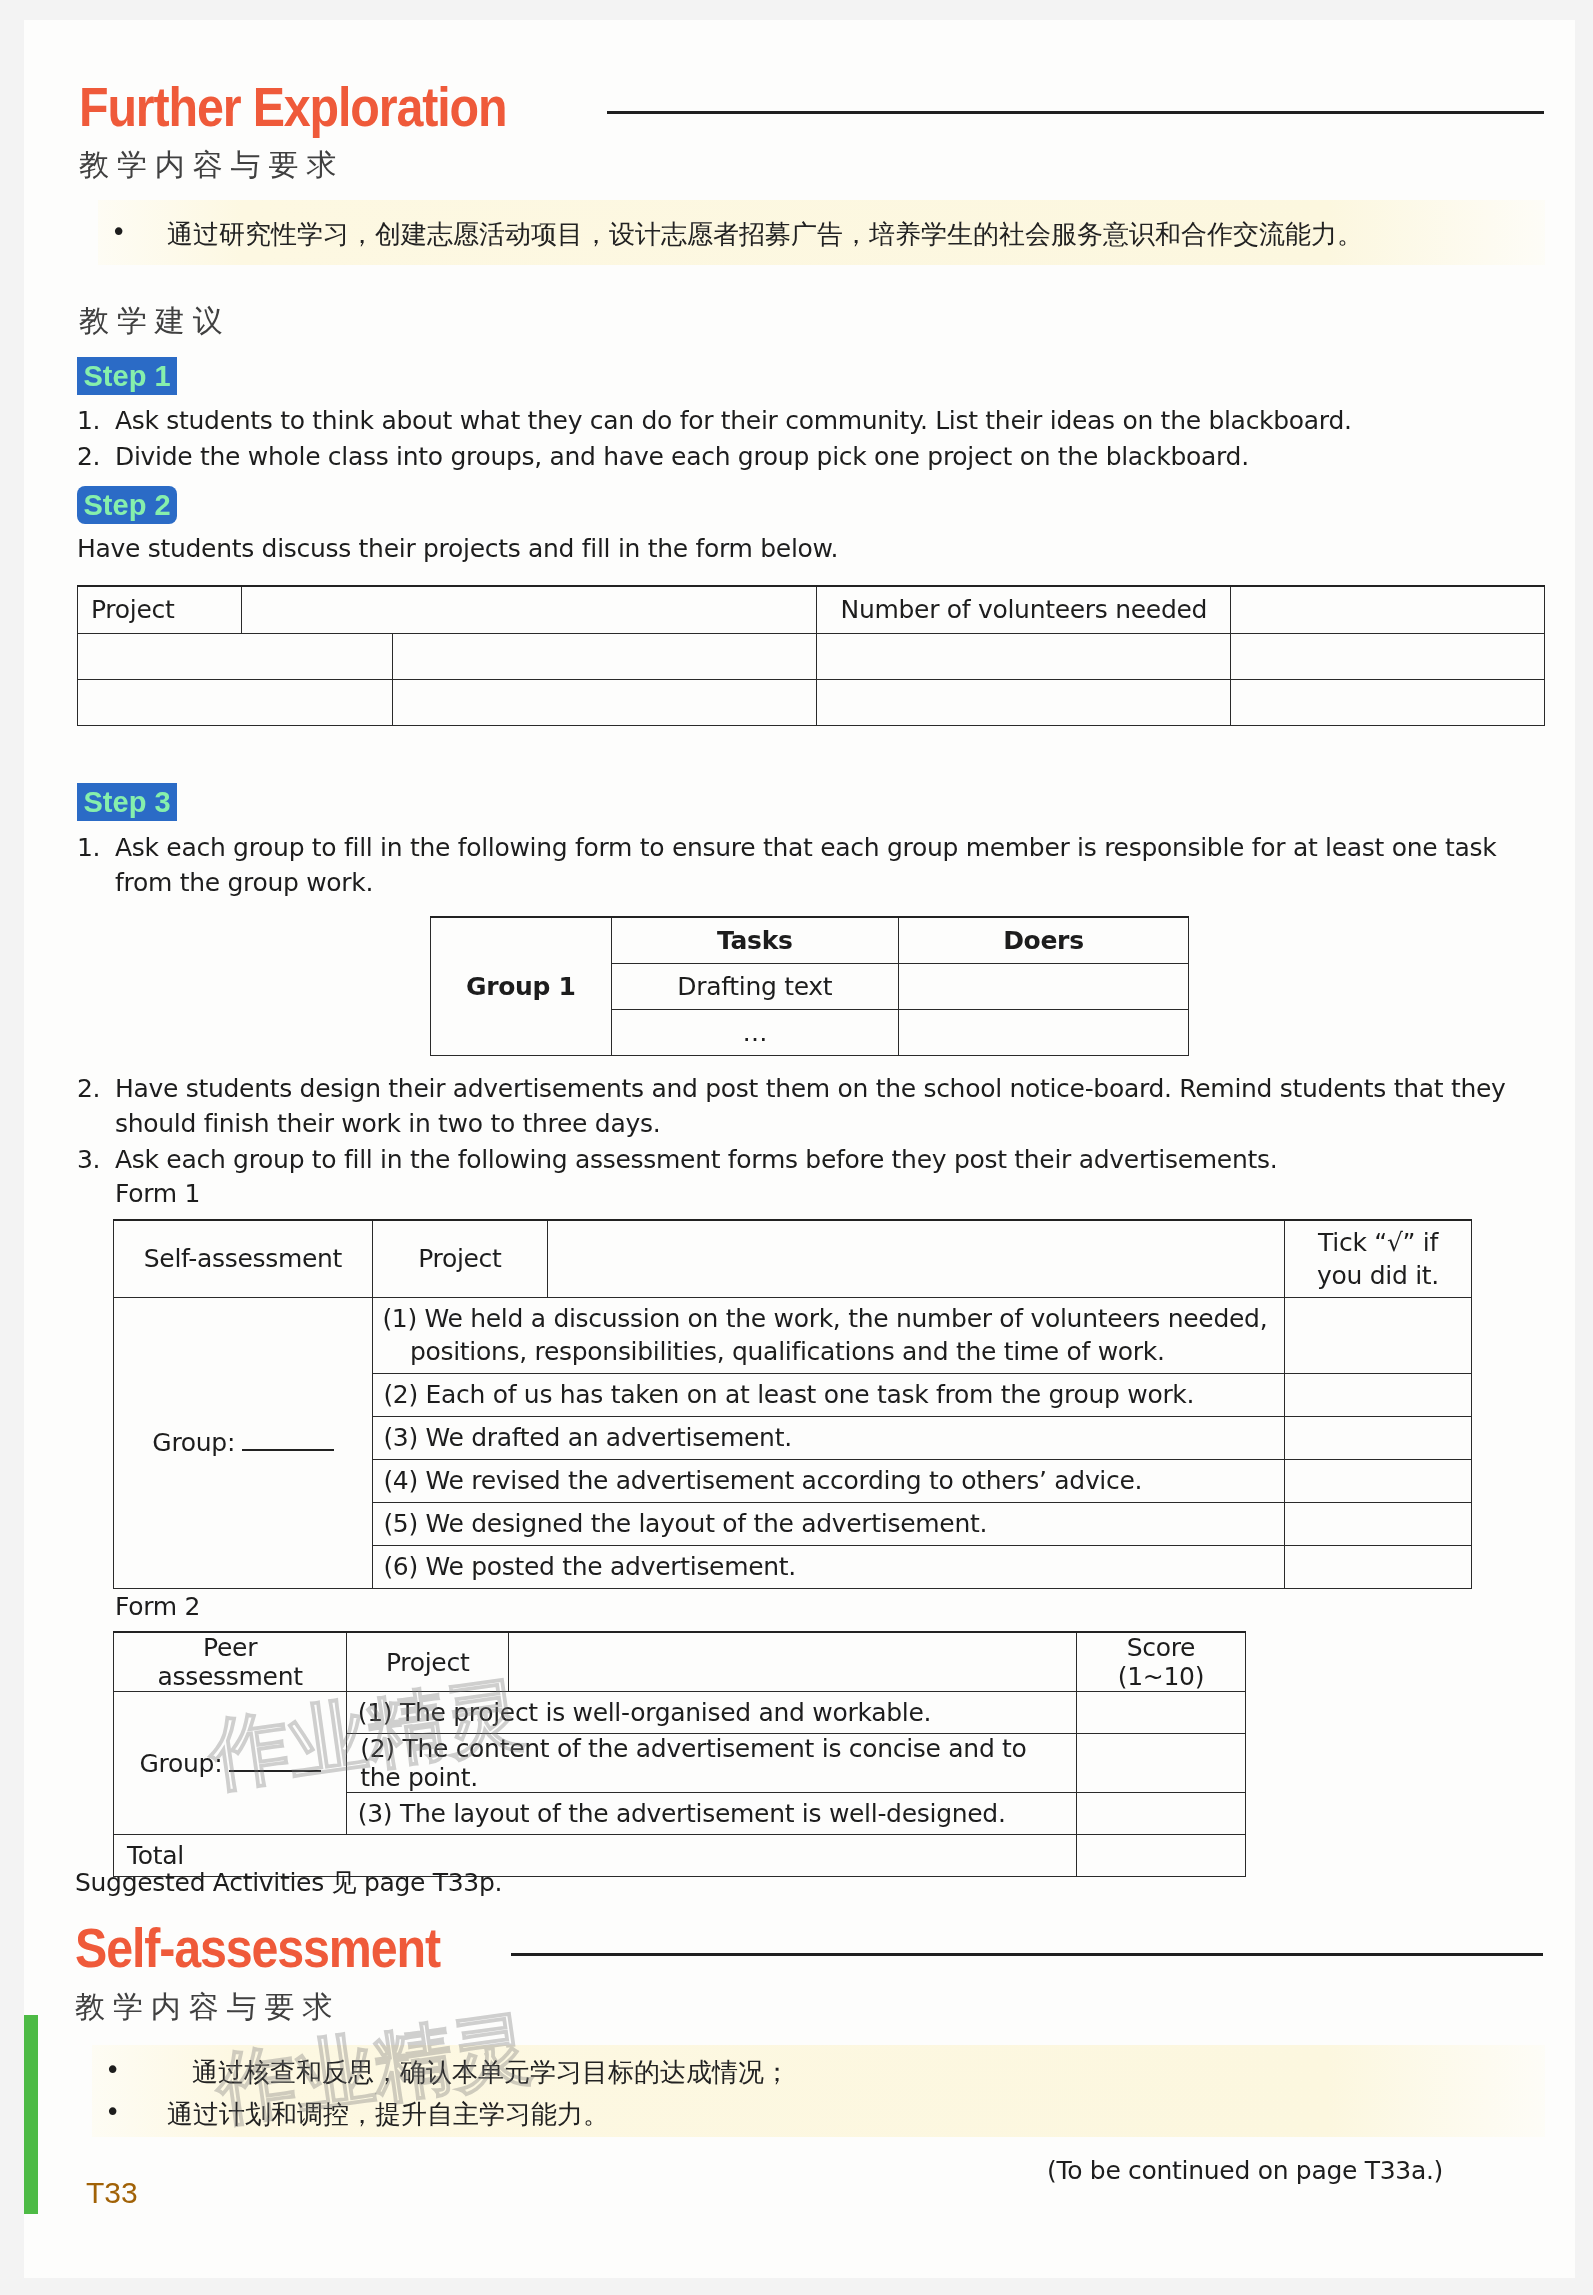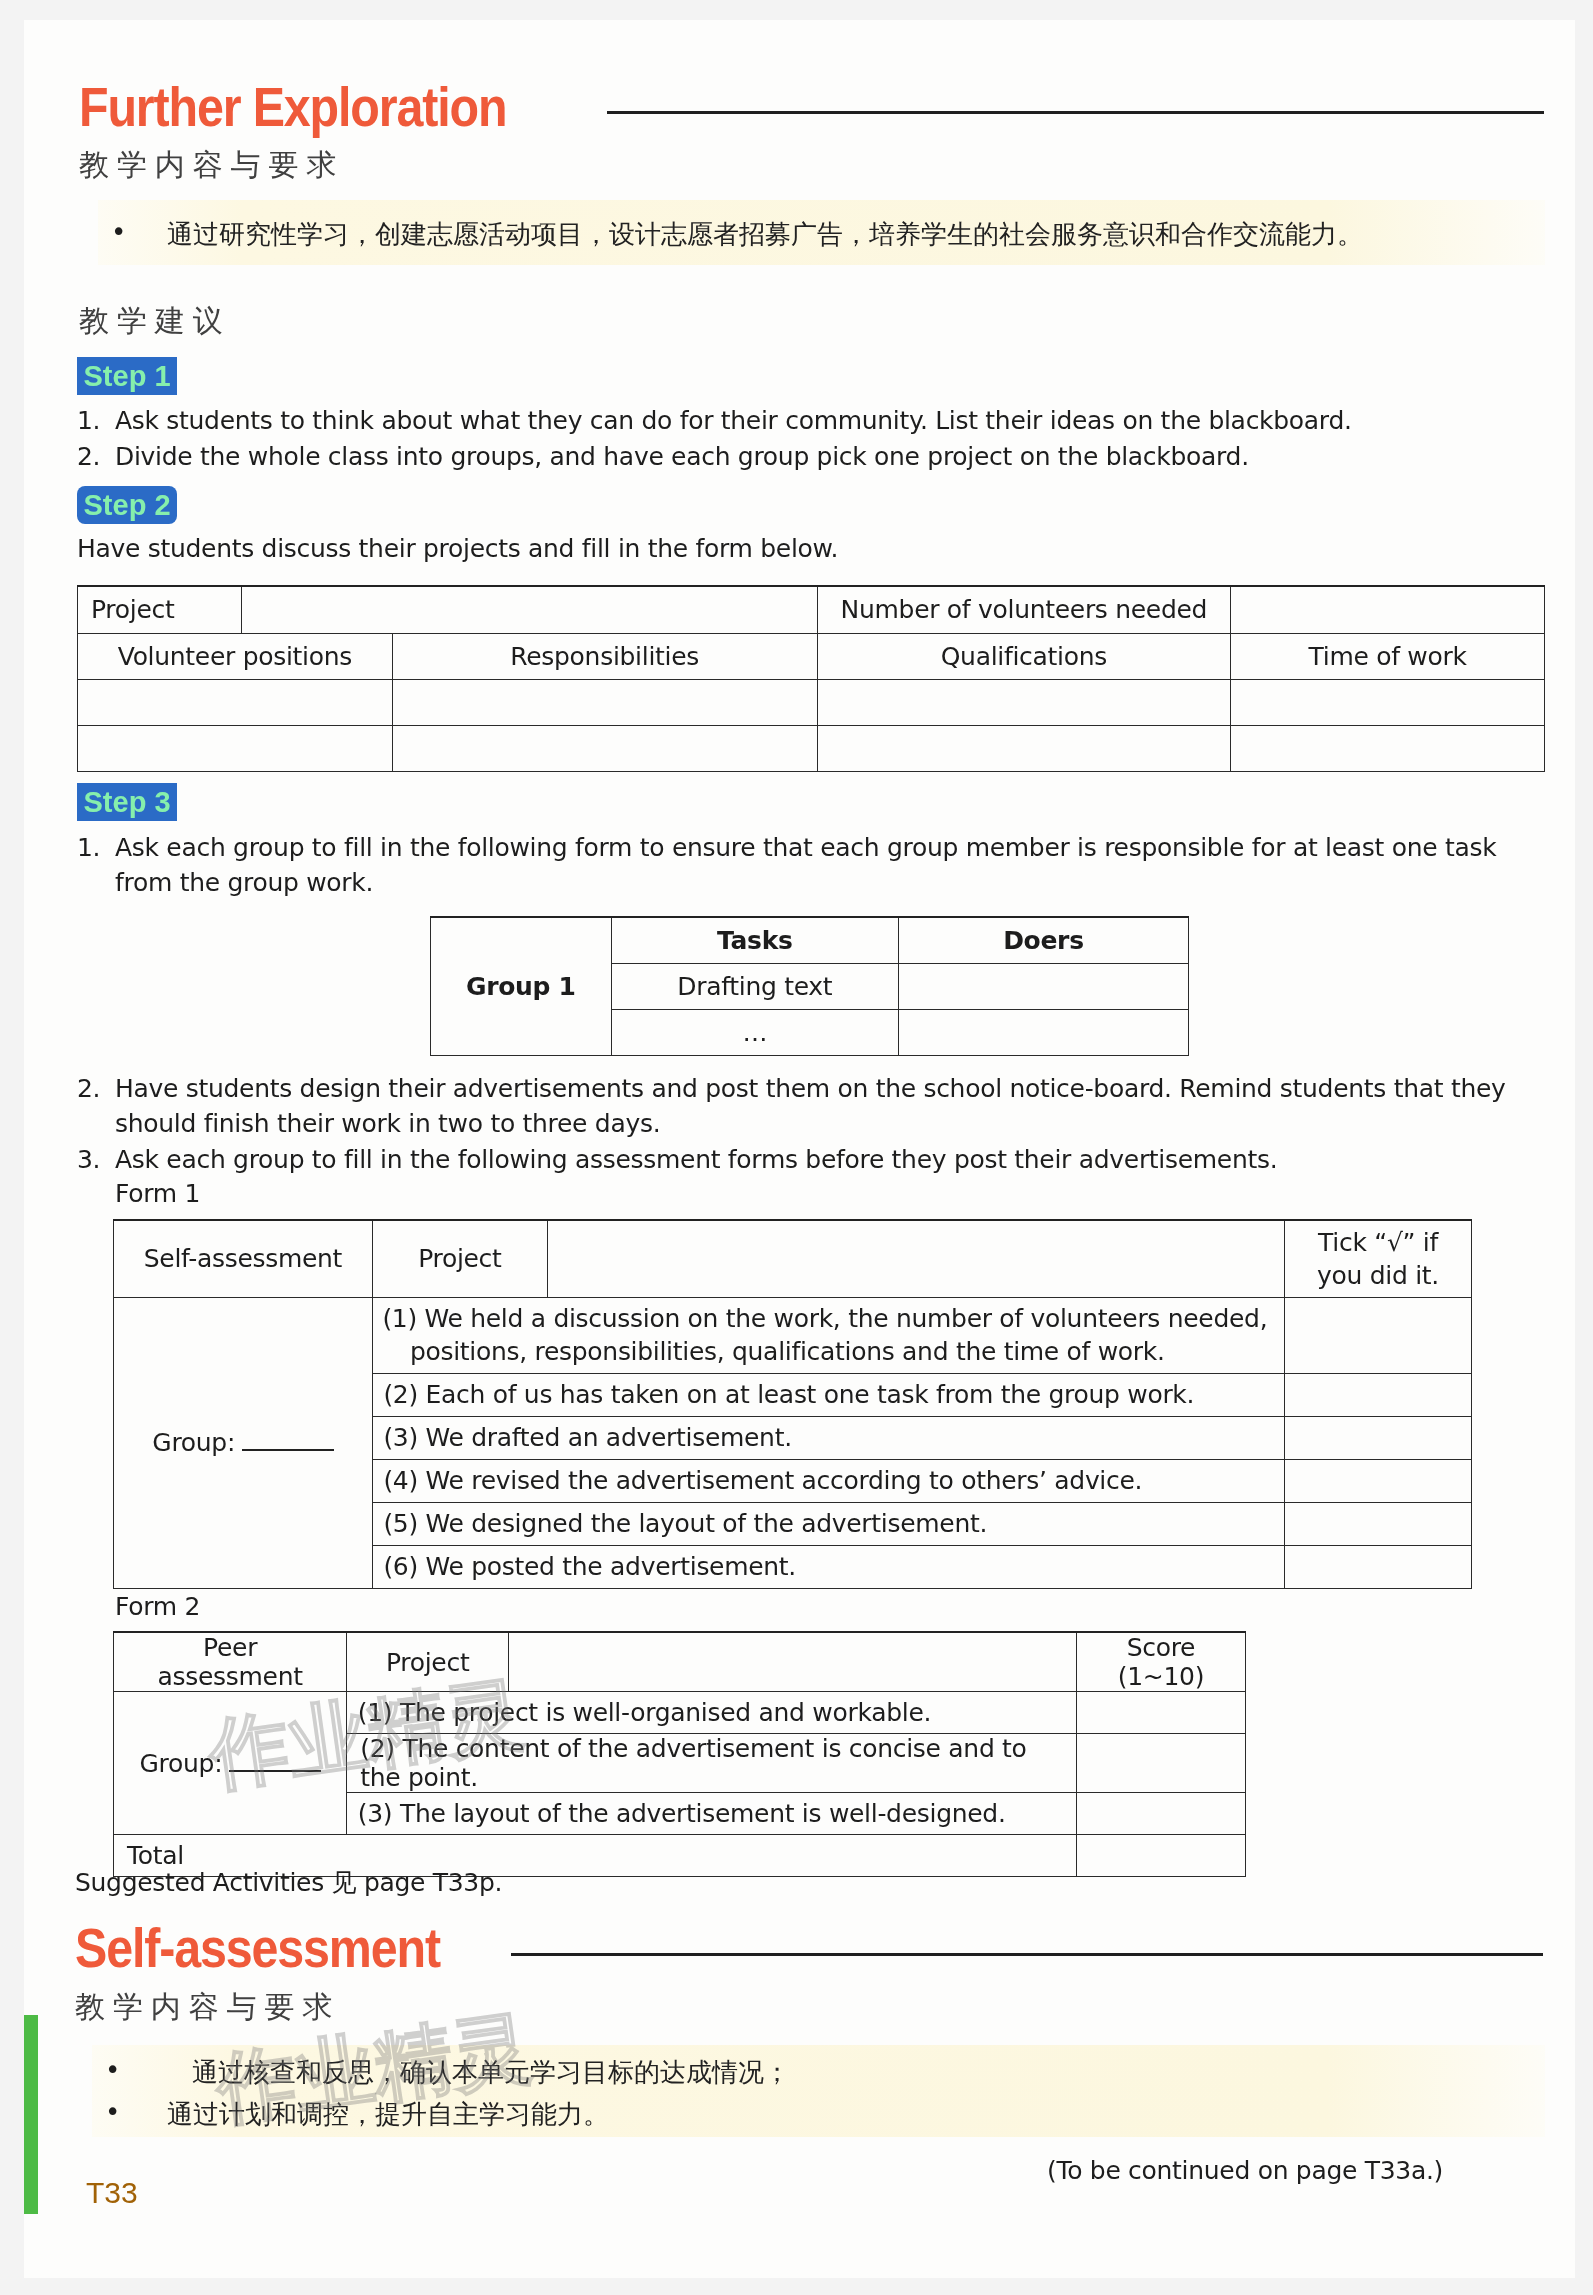"Volunteer positions" tr { html: <tr> <td>Volunteer positions</td> <td>Responsibilities</td> <td>Qualifications</td> <td>Time of work</td> </tr> -> none }
